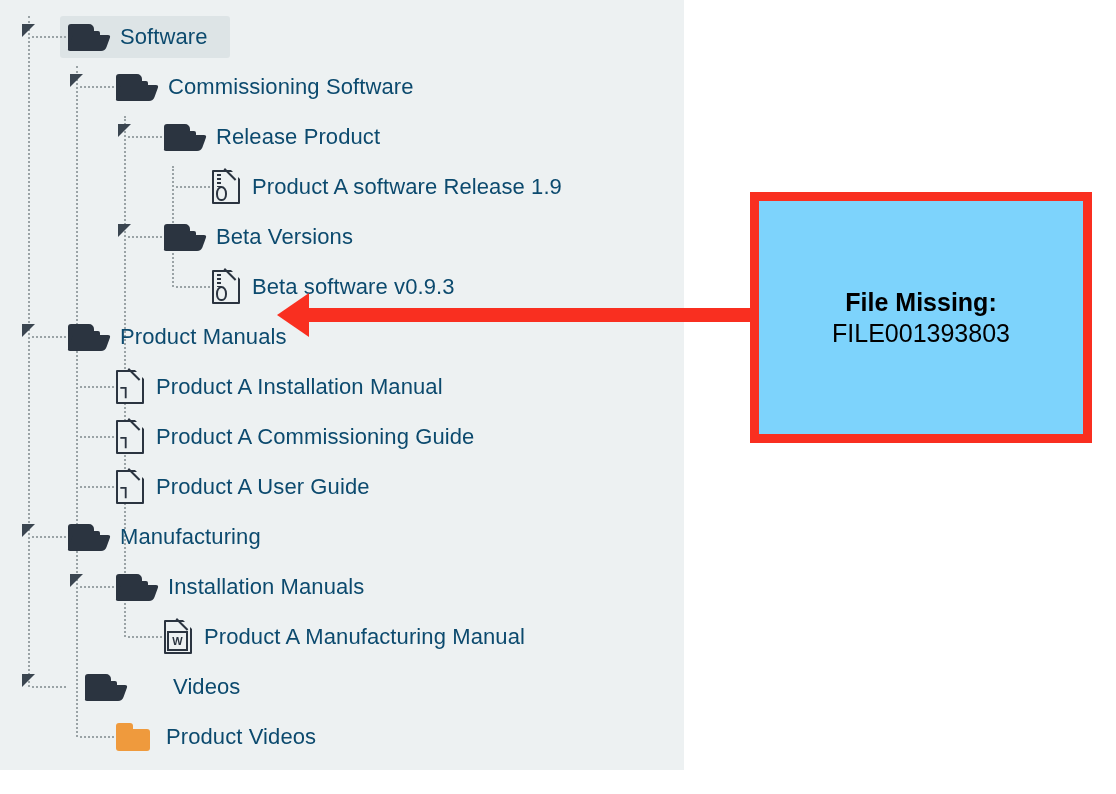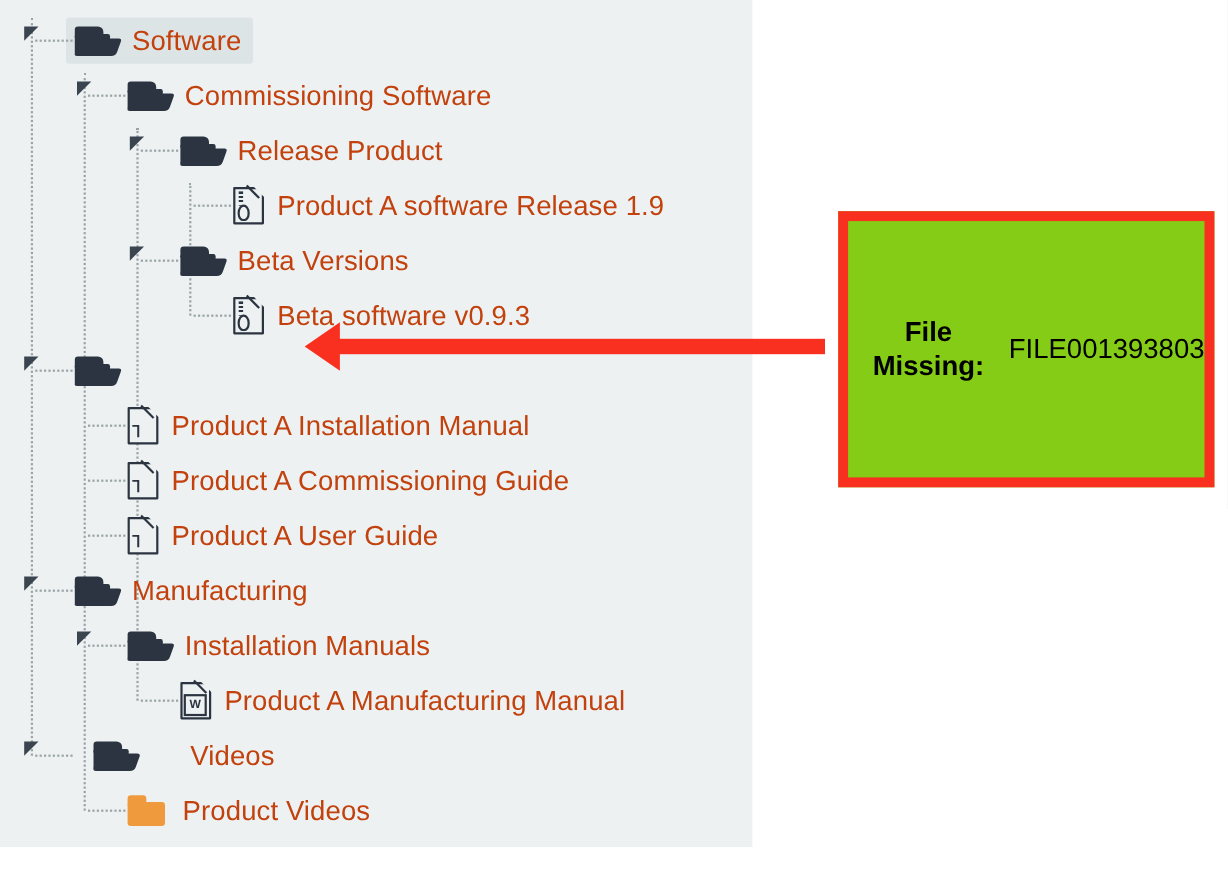"Software" .node-label { color: #c2410c -> #0c4a6e; font-size: 25px -> 22px }
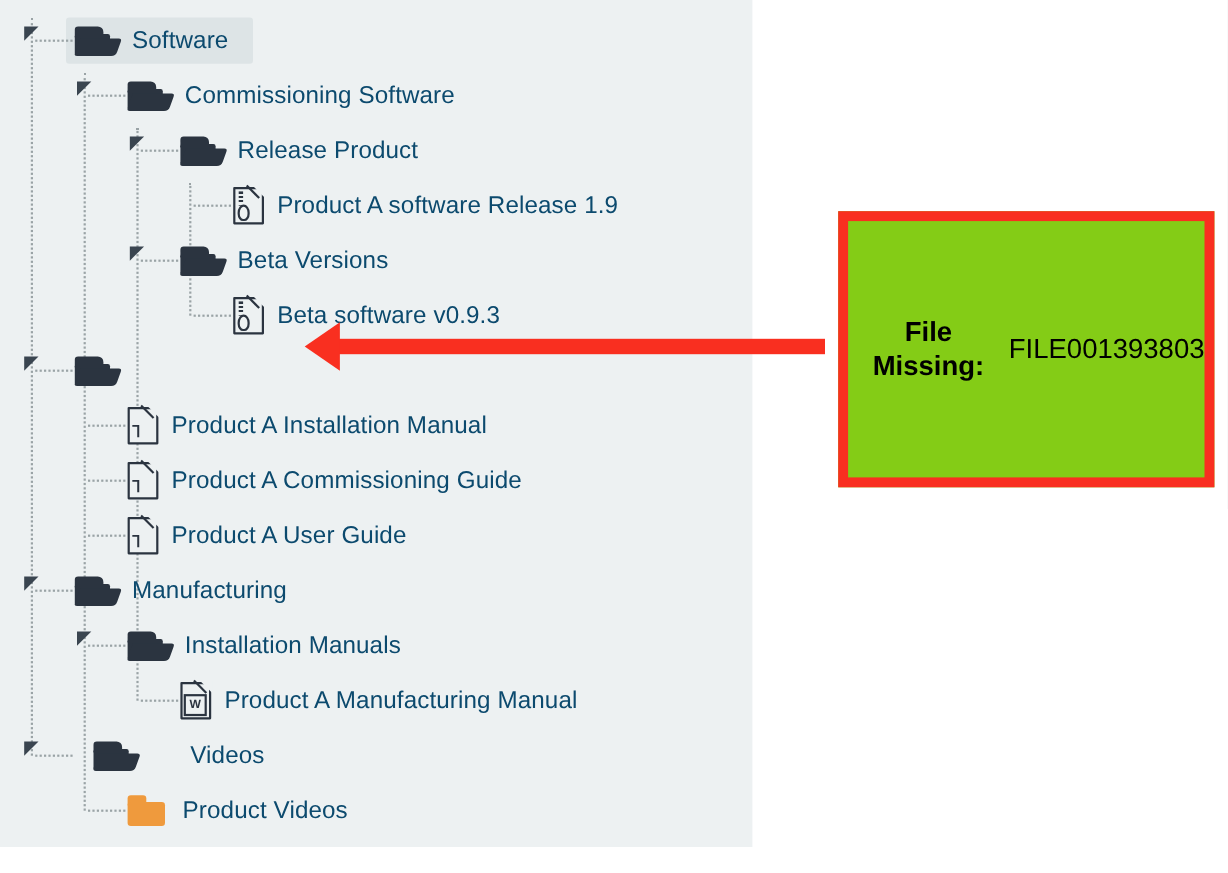"File Missing:" #callout { background: #84cc16 -> #7dd3fc; flex-direction: row -> column; margin-left: 12px -> none }
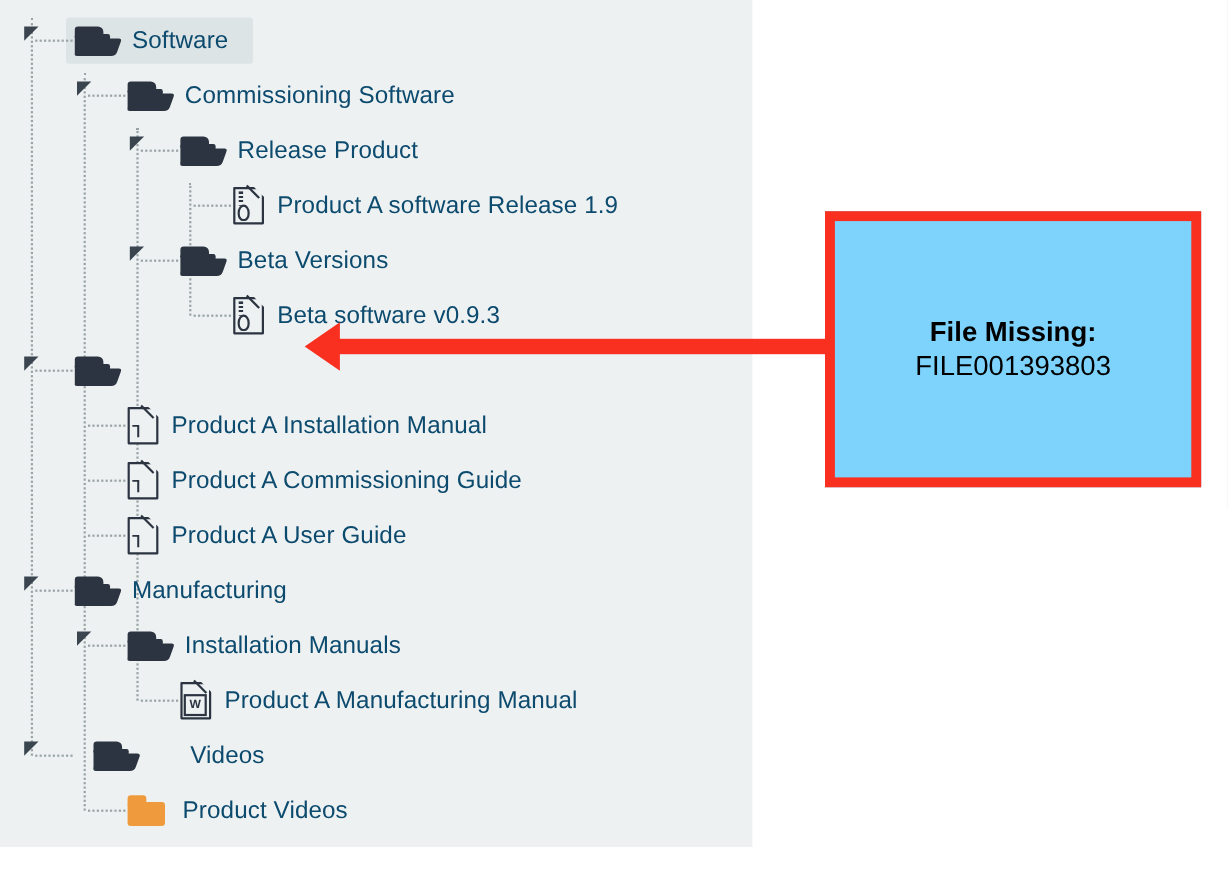"Product Manuals" span.node-label { html: none -> <span>Product Manuals</span> }
